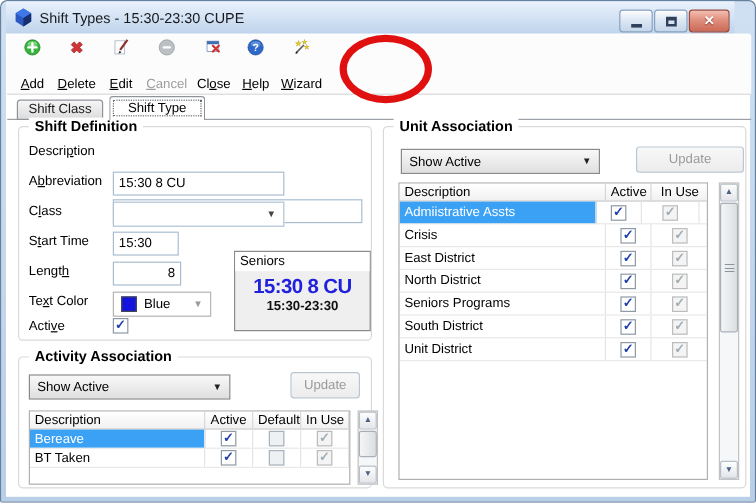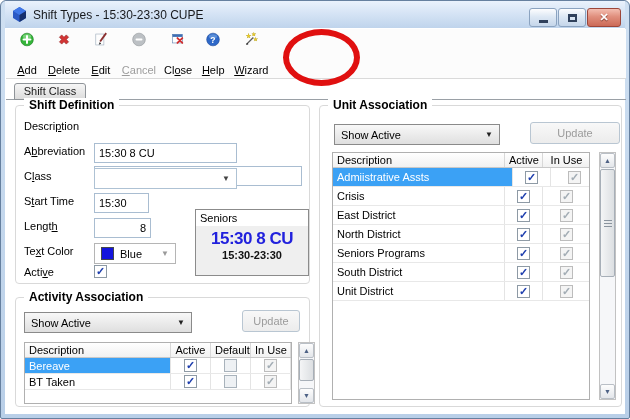"Shift Types - 15:30-23:30 CUPE" .titlebar { right: 4px -> 17px }
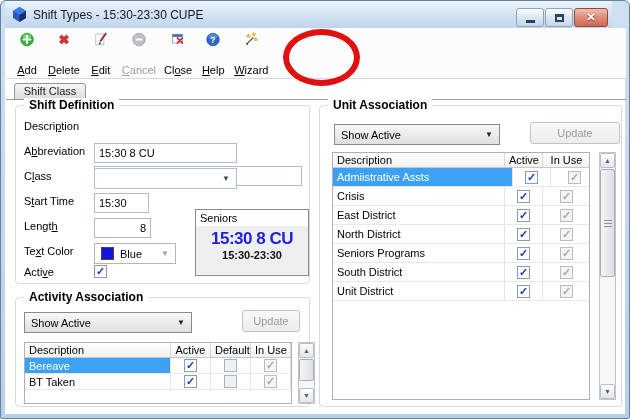"Shift Type" div.tab { html: none -> <div>Shift Type</div> }
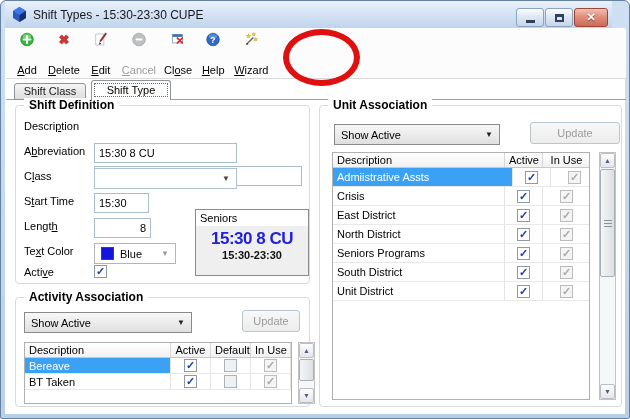"Admiistrative Assts" div.t-cell { width: 180px -> 164px }
